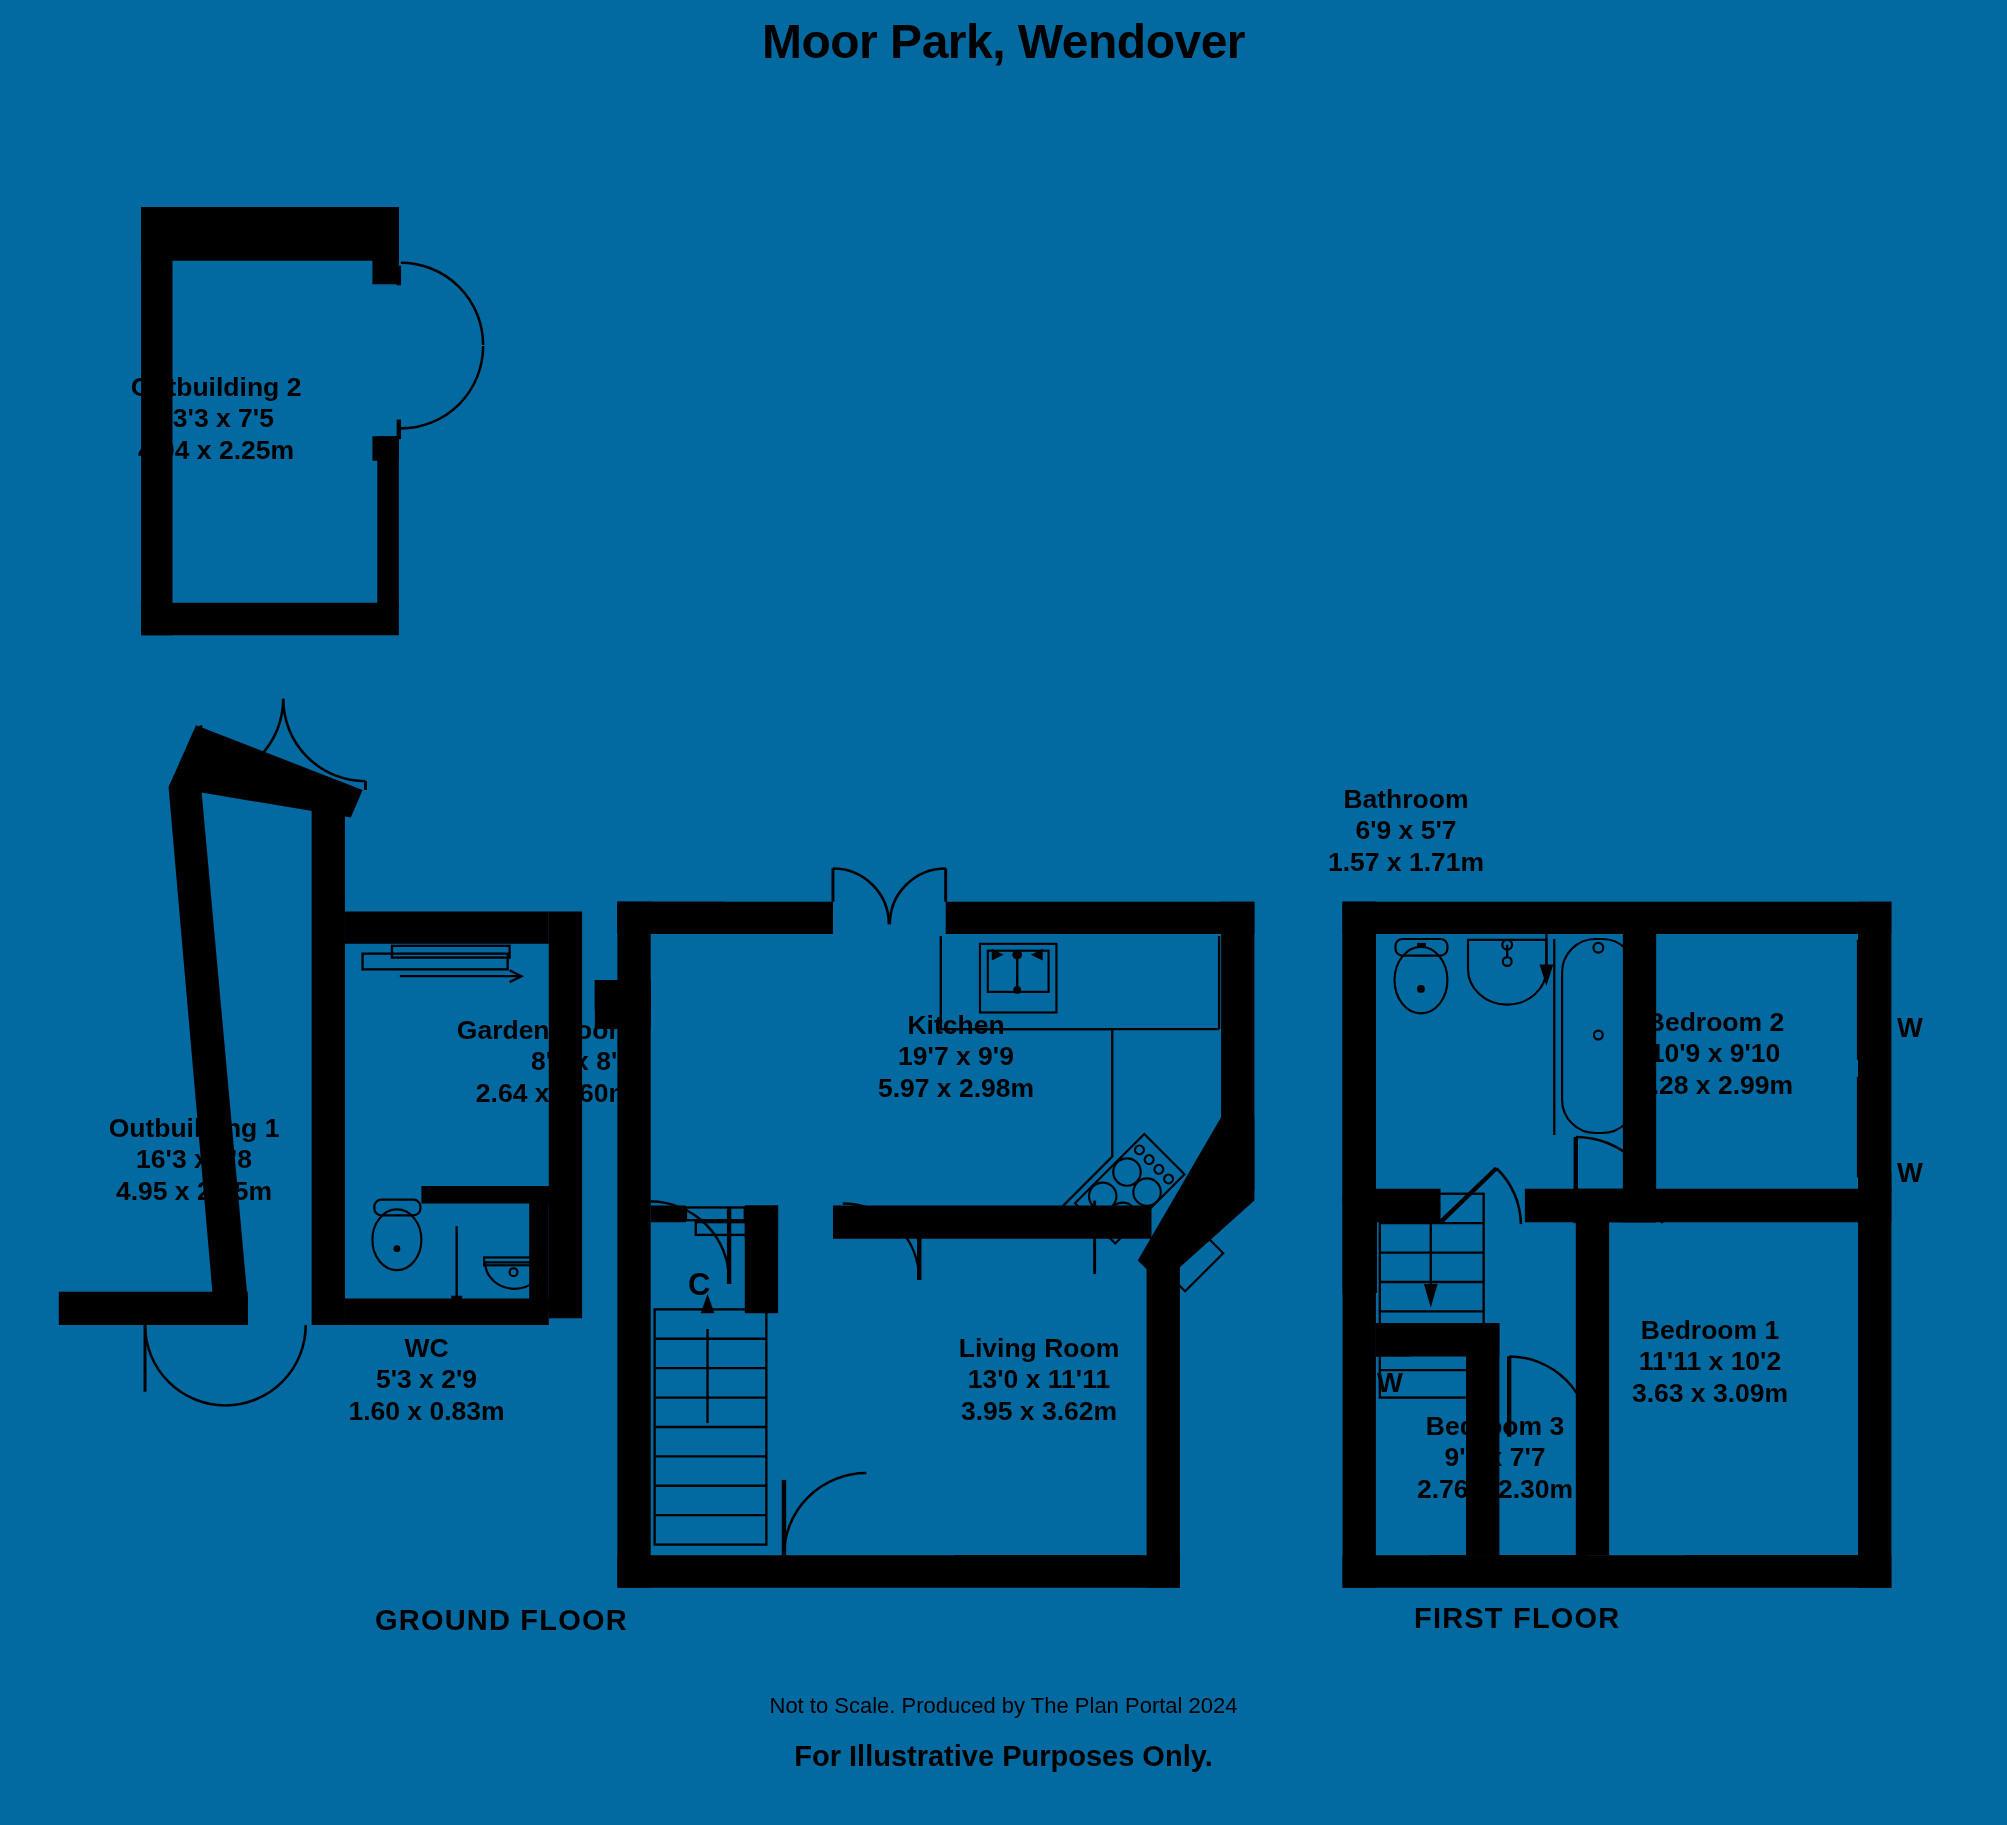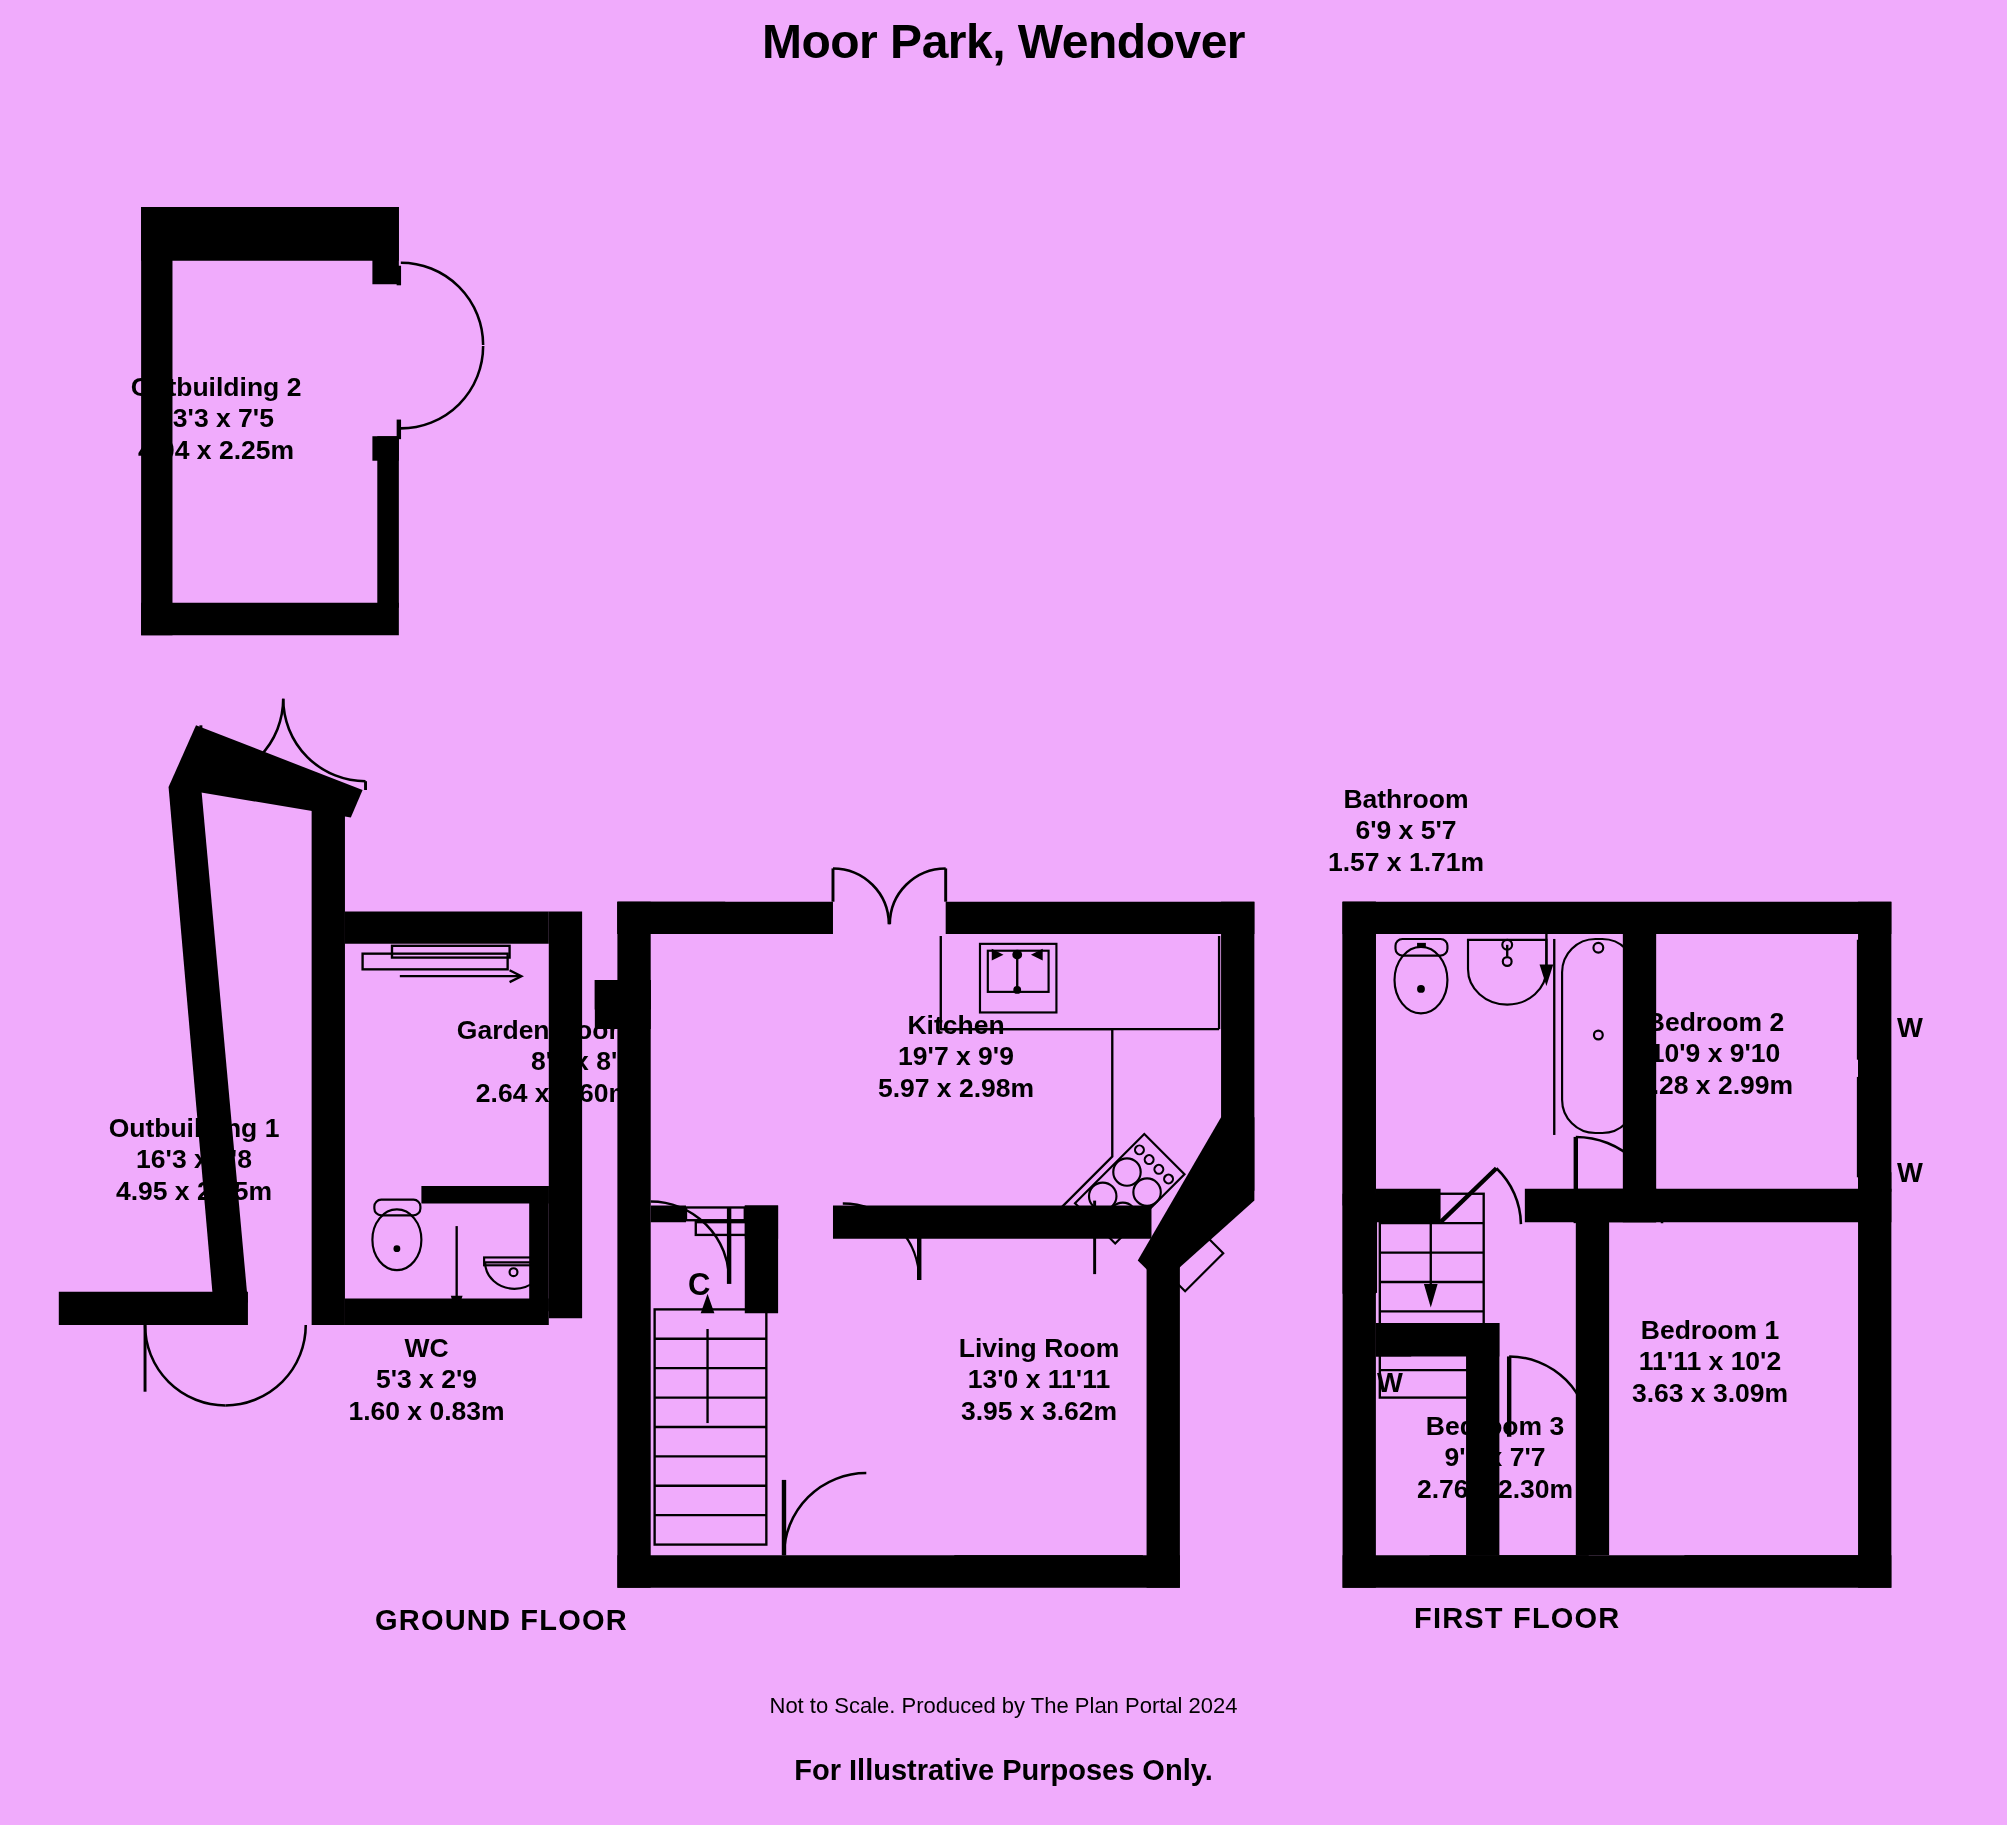"Moor Park, Wendover" #page { background: #f0abfc -> #0369a1 }
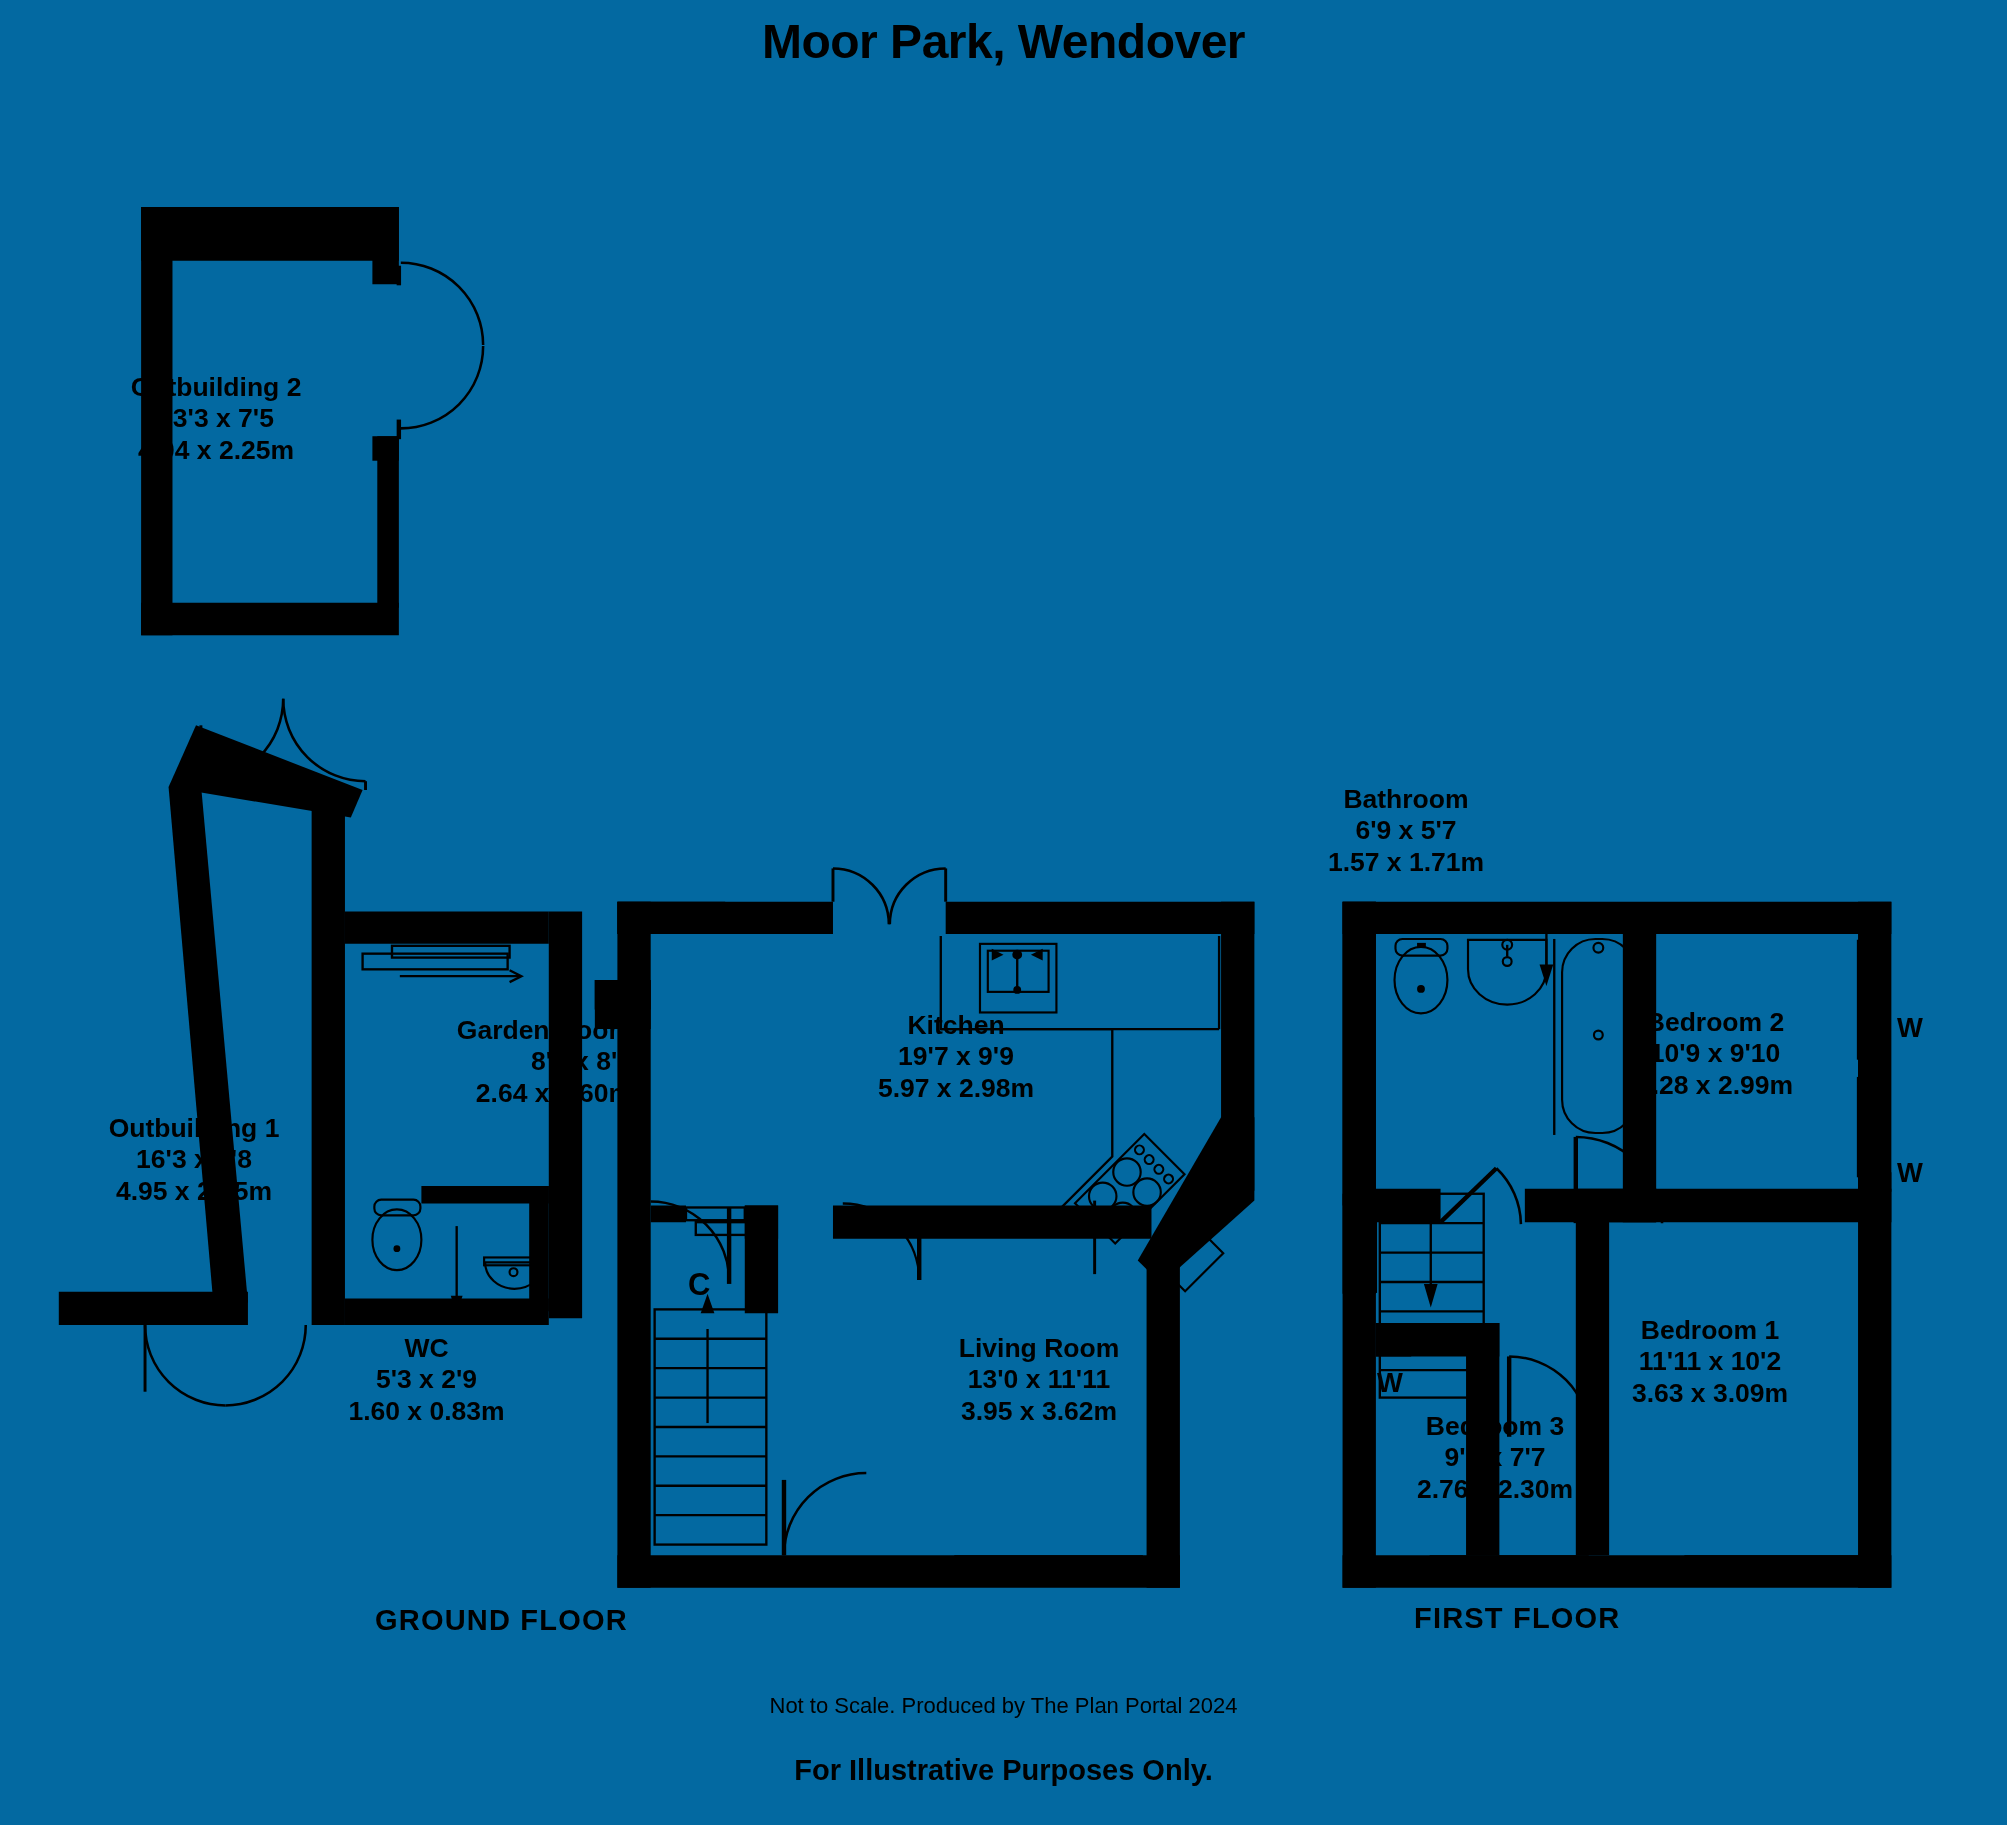"For Illustrative Purposes Only." #foot2 { margin-top: 14px -> none }
